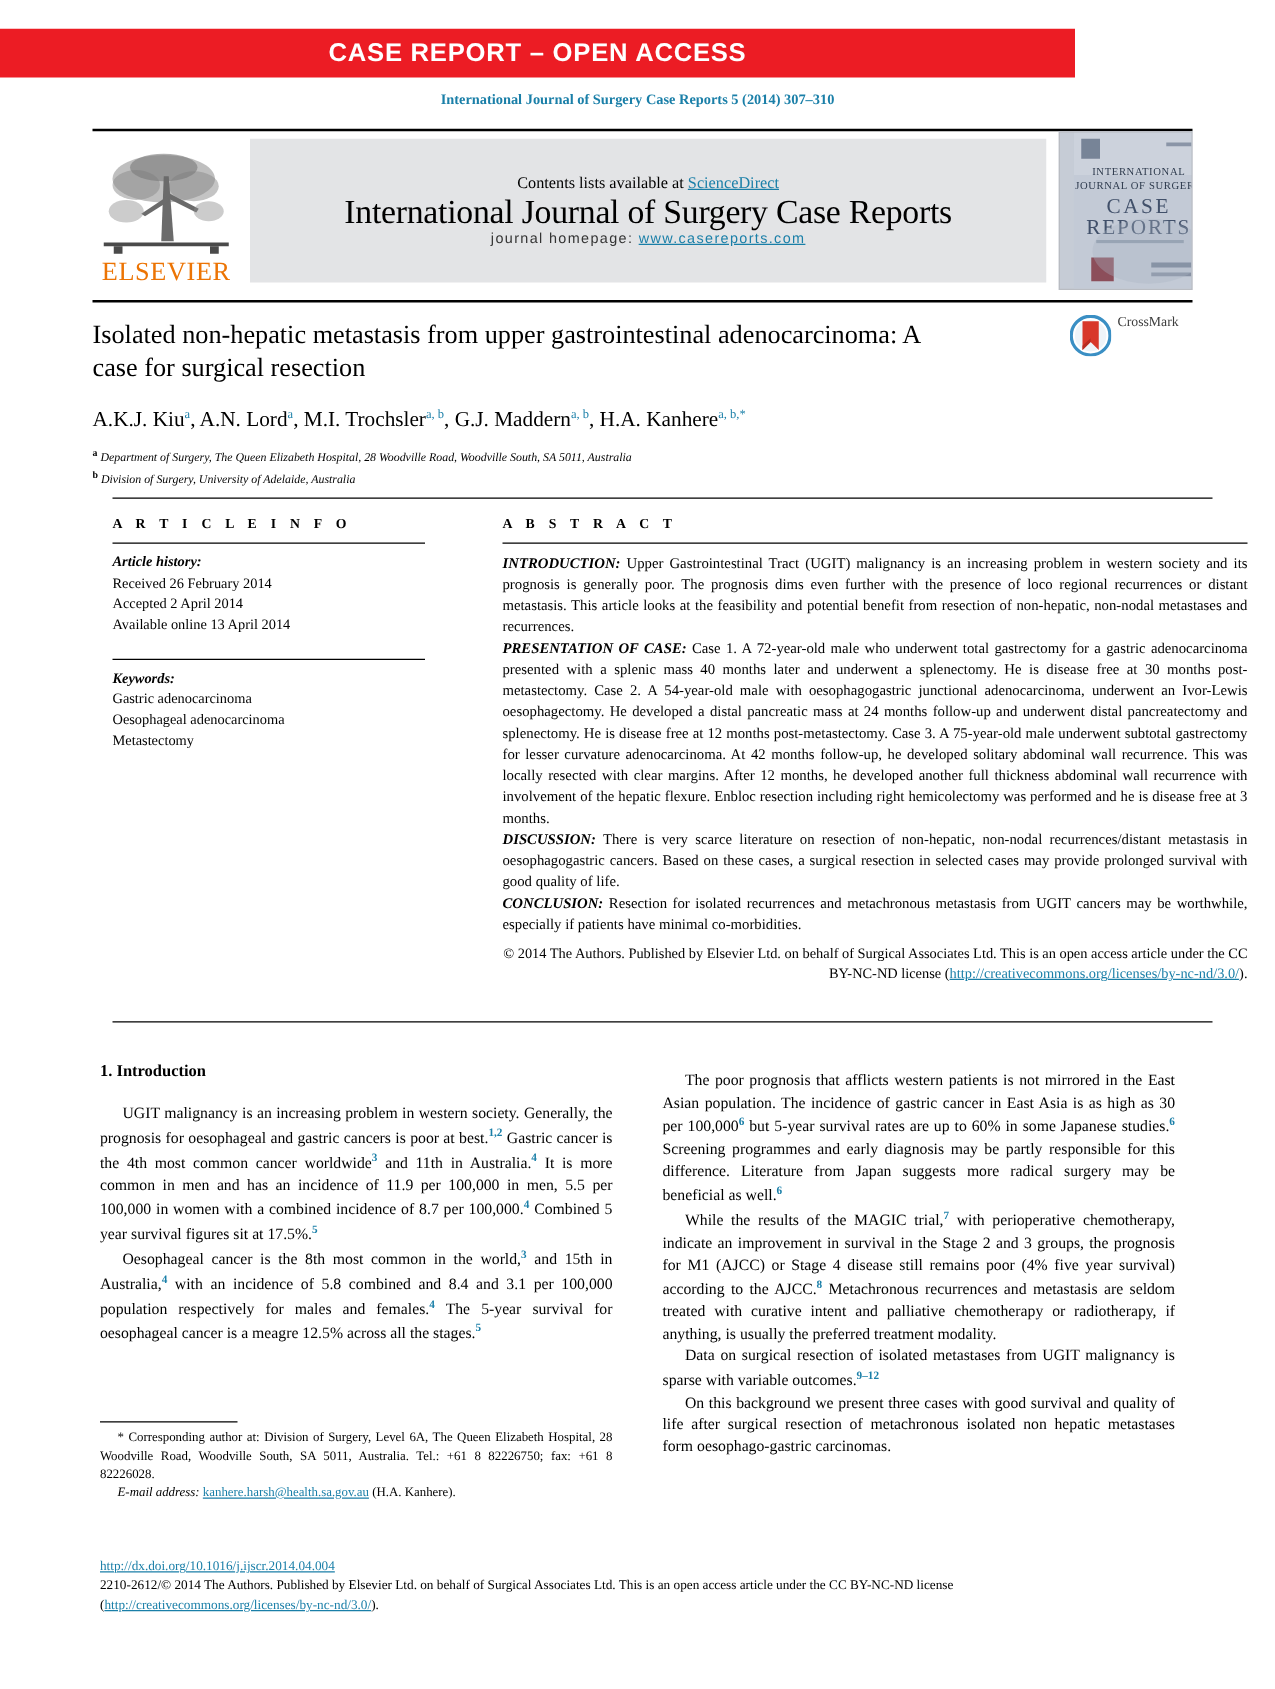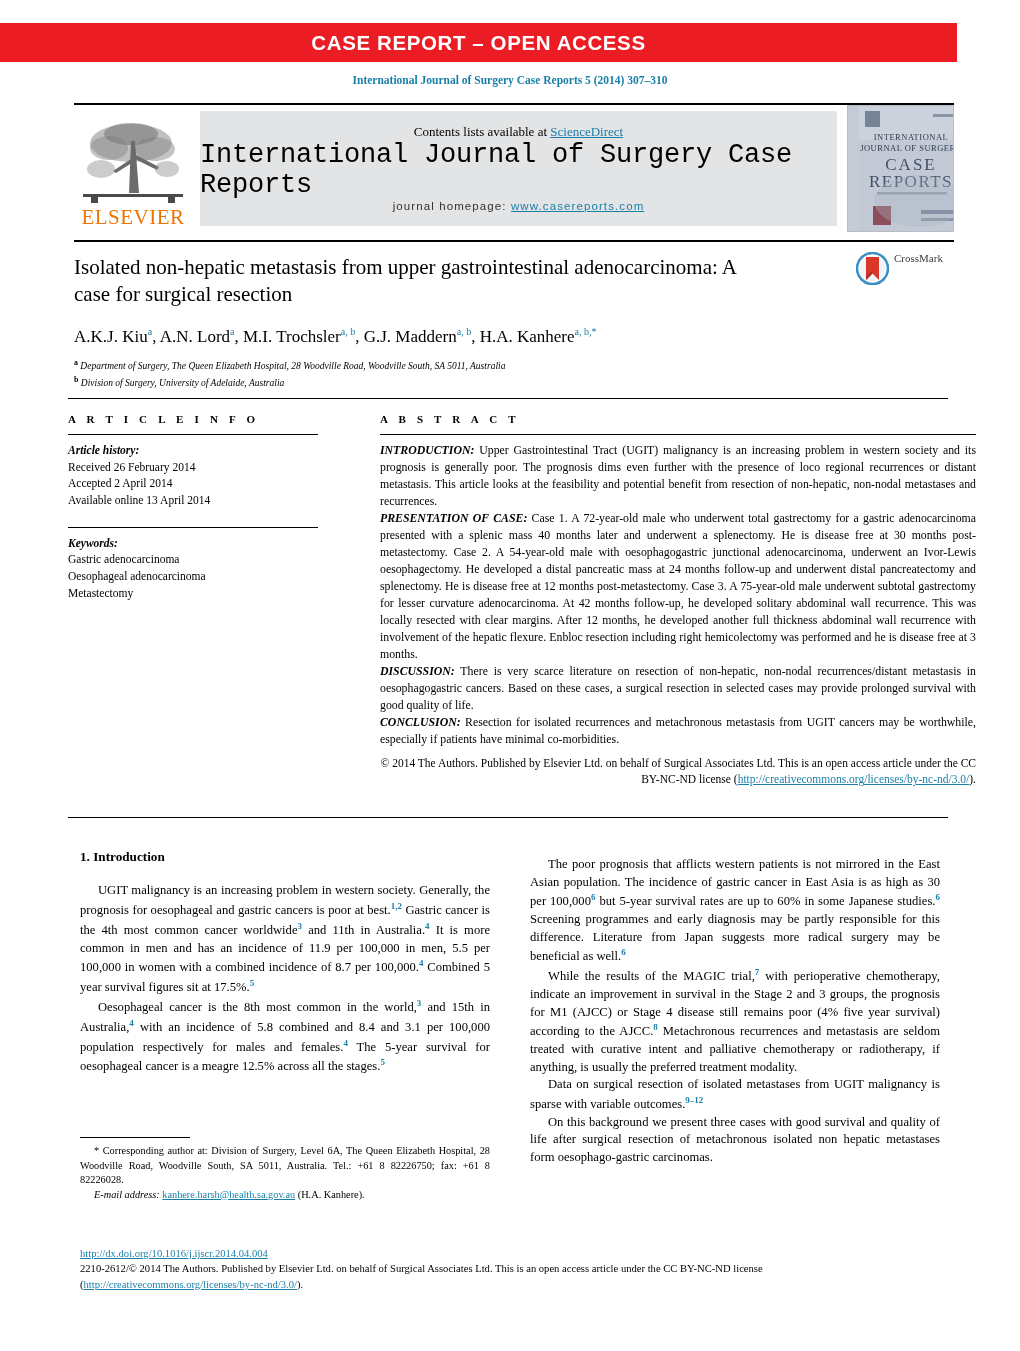"CASE REPORT – OPEN ACCESS" .banner { width: 957px -> 860px }
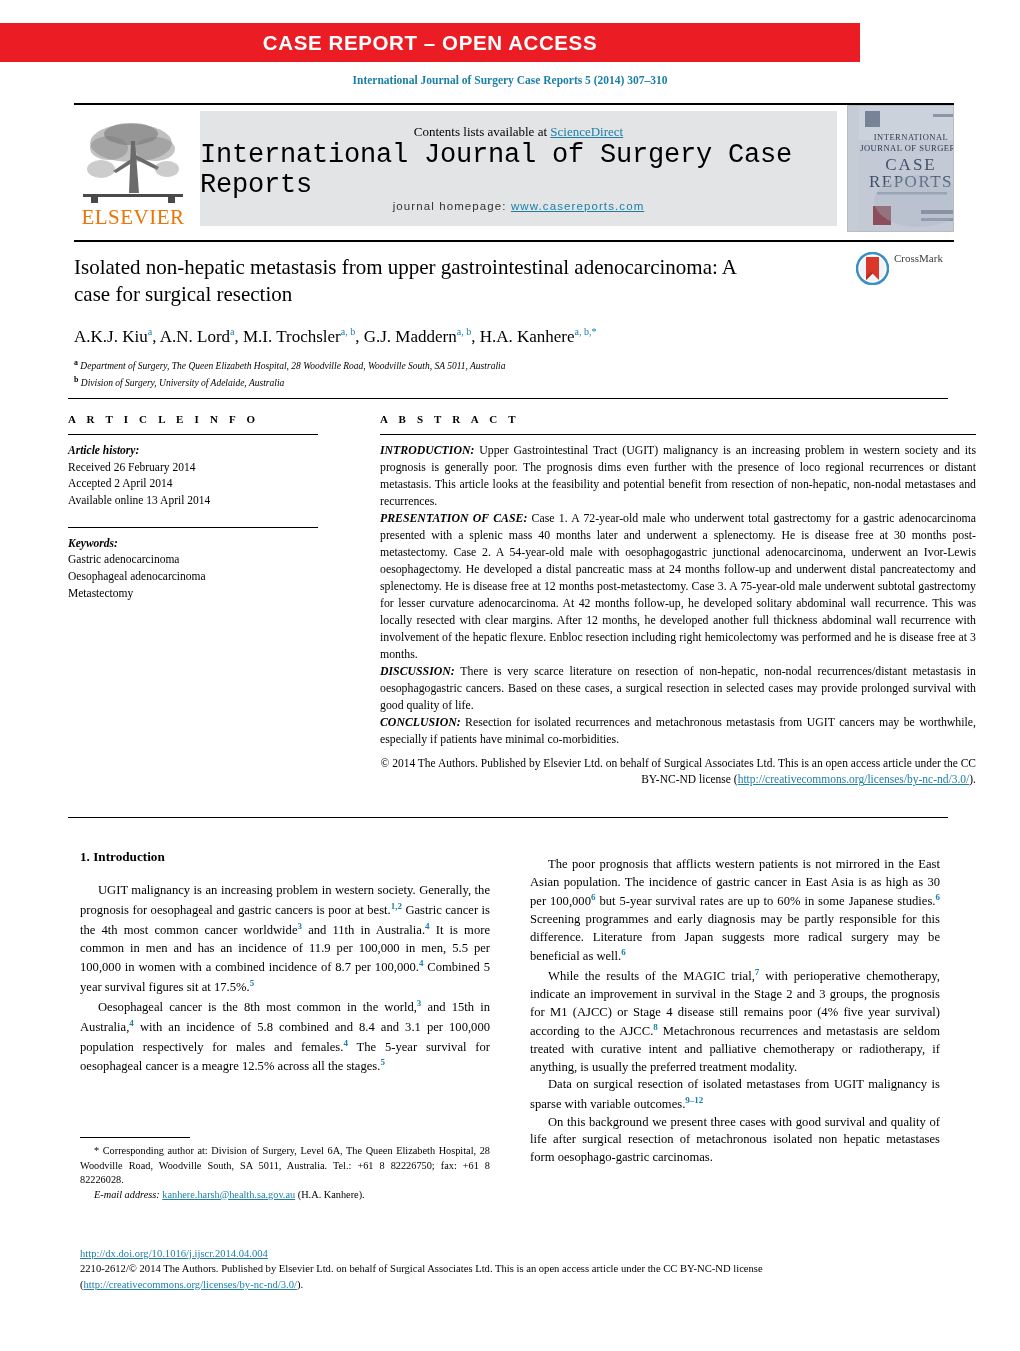"International Journal of Surgery Case Reports" .journal-title-big { font-family: Liberation Mono, monospace -> Liberation Serif, serif }
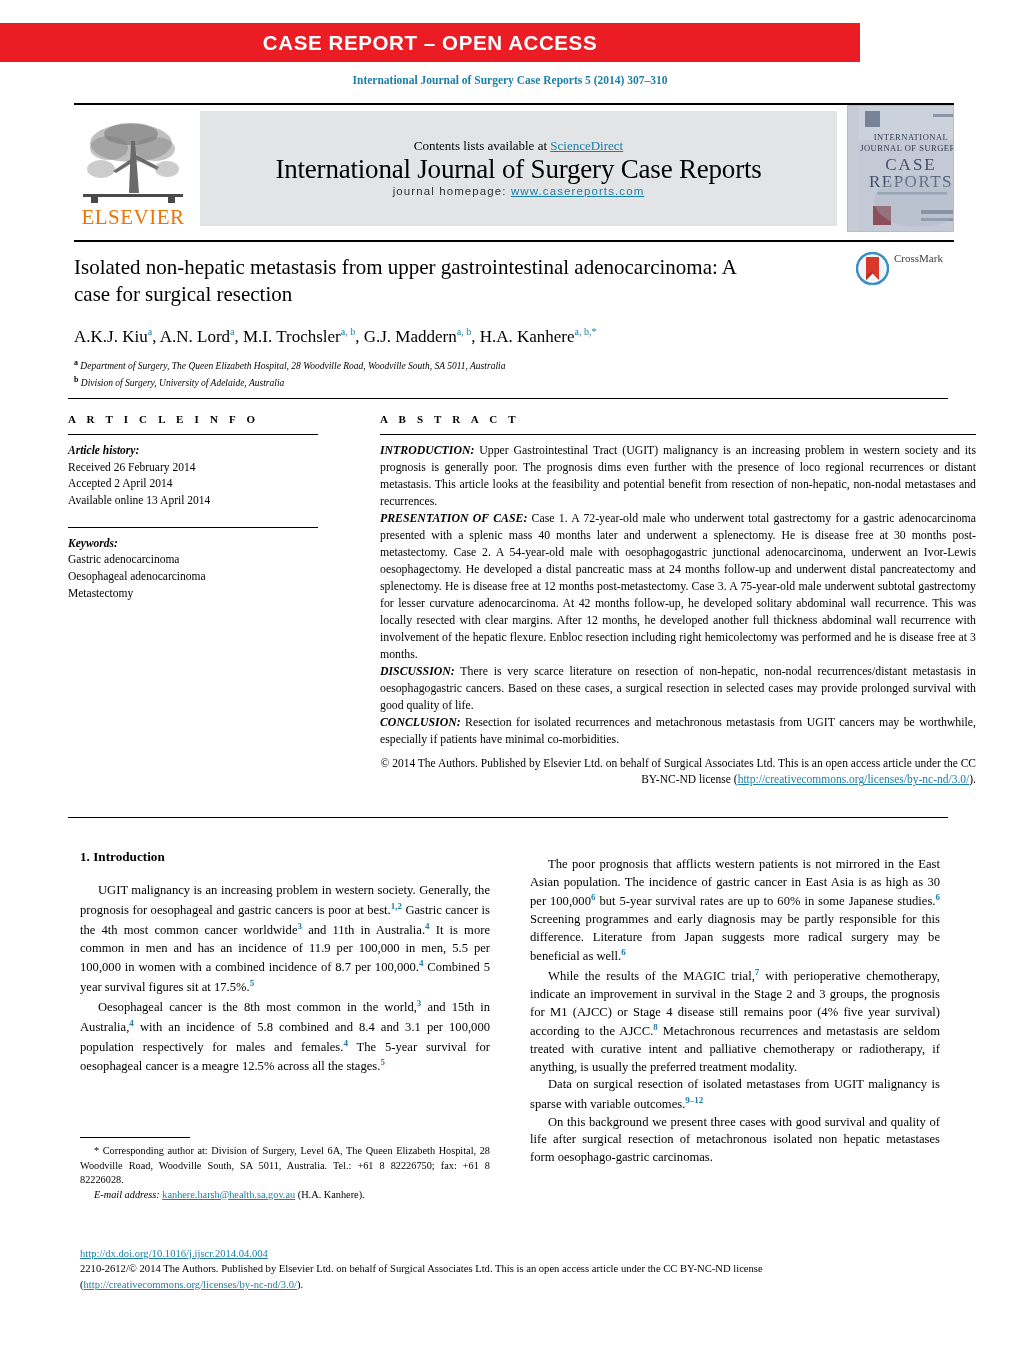"A R T I C" .infoabs { left: 68px -> 90px }
